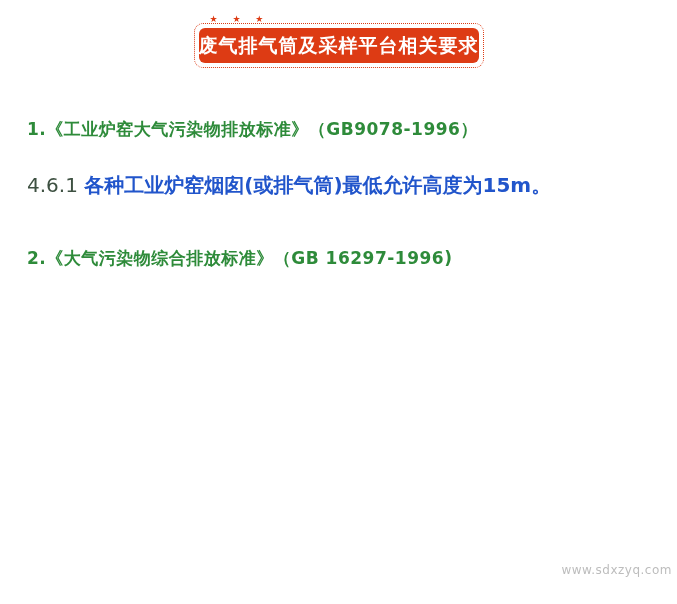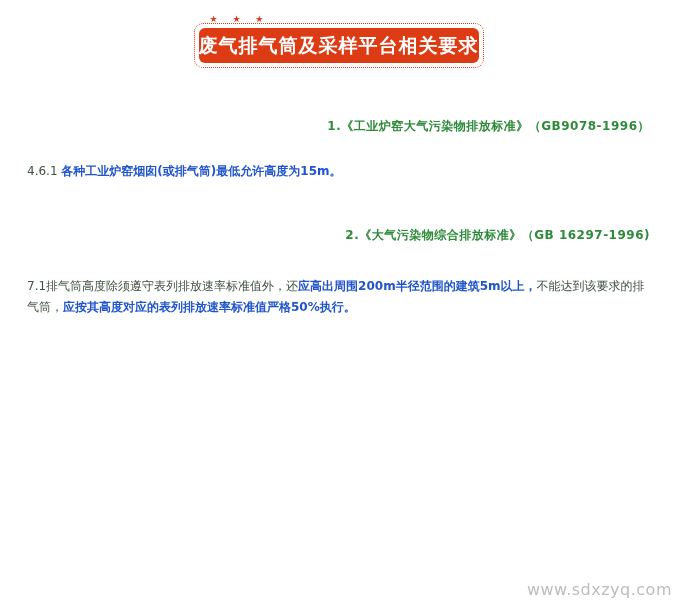"1.《工业炉窑大气污染物排放标准》（GB9078-1996）" .section-heading { font-size: 12px -> 17px; text-align: right -> left }
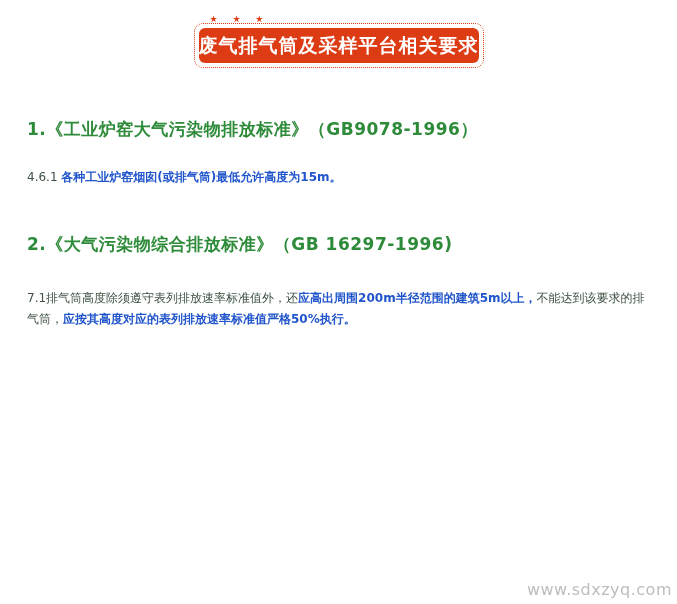"4.6.1 各种工业炉窑烟囱(或排气筒)最低允许高度为15m。" .para { font-size: 12px -> 20px }
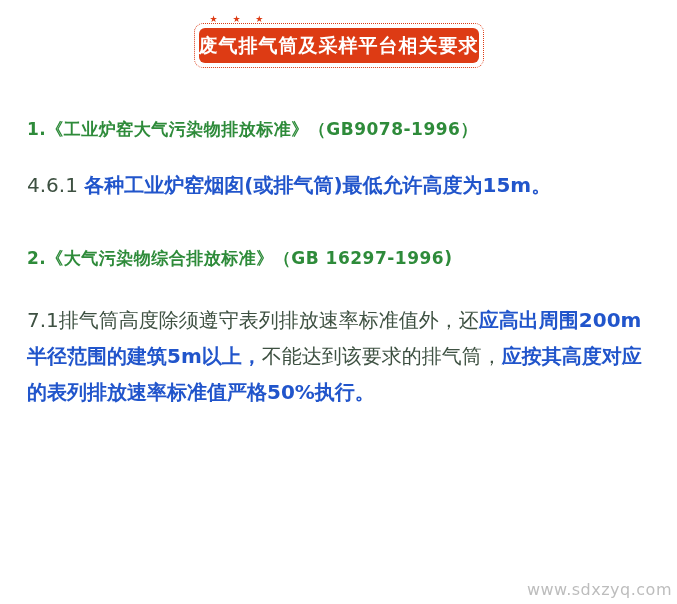"2.《大气污染物综合排放标准》（GB 16297-1996)" .section:nth-child(2) .section-heading { margin: 44px 0 32px -> 44px 0 45px }
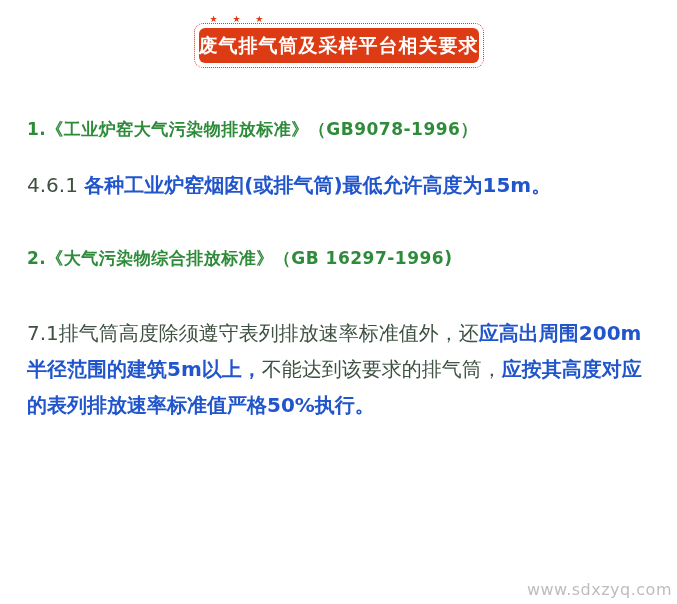"7.1排气筒高度除须遵守表列排放速率标准值外，还应高出周围200m半径范围的建筑" p.para { html: <p><span>7.1排气筒高度除须遵守表列排放速率标准值外，还</span><span>应高出周围200m半径范围的建筑5m以上，</span><span>不能达到该要求的排气筒，</span><span>应按其高度对应的表列排放速率标准值严格50%执行。</span></p> -> none }
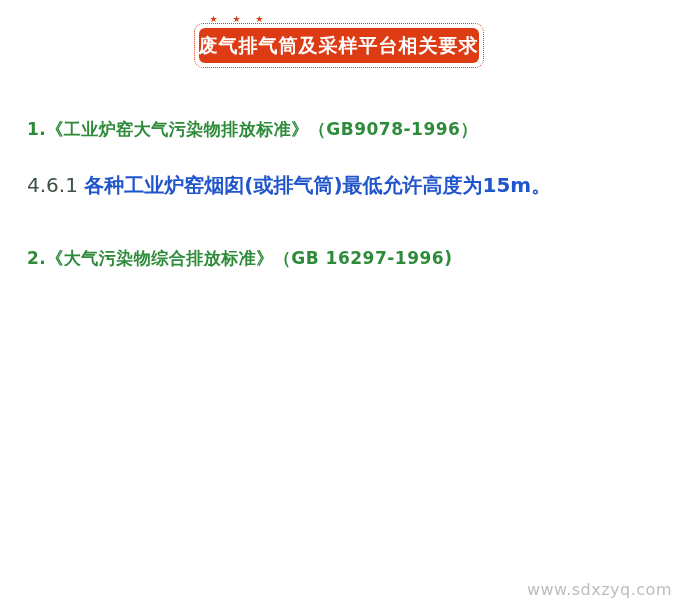"www.sdxzyq.com" .watermark { font-size: 16px -> 12px; top: 580px -> 563px }
